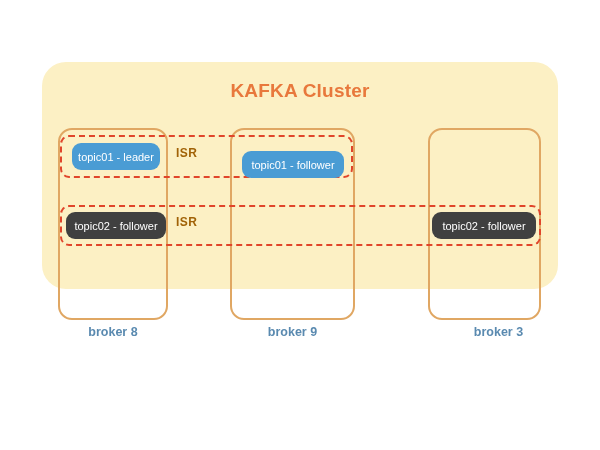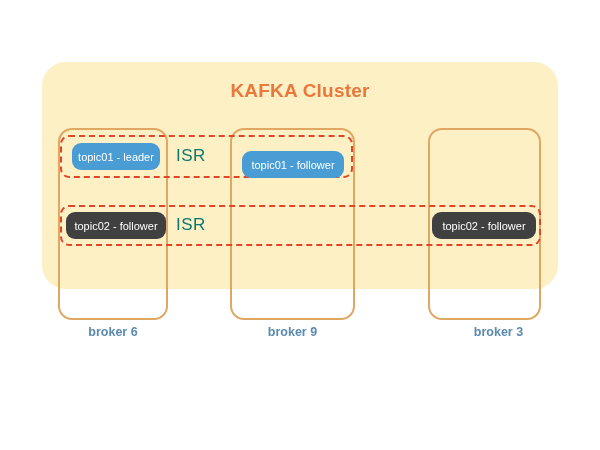"ISR" .isr-label { color: #0f766e -> #a16207; font-size: 17px -> 12px; font-weight: normal -> bold }
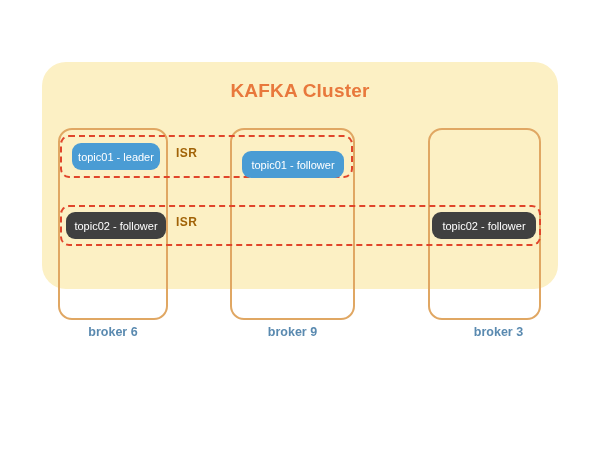"broker 6" div.broker-label { text: 6 -> 8 }
